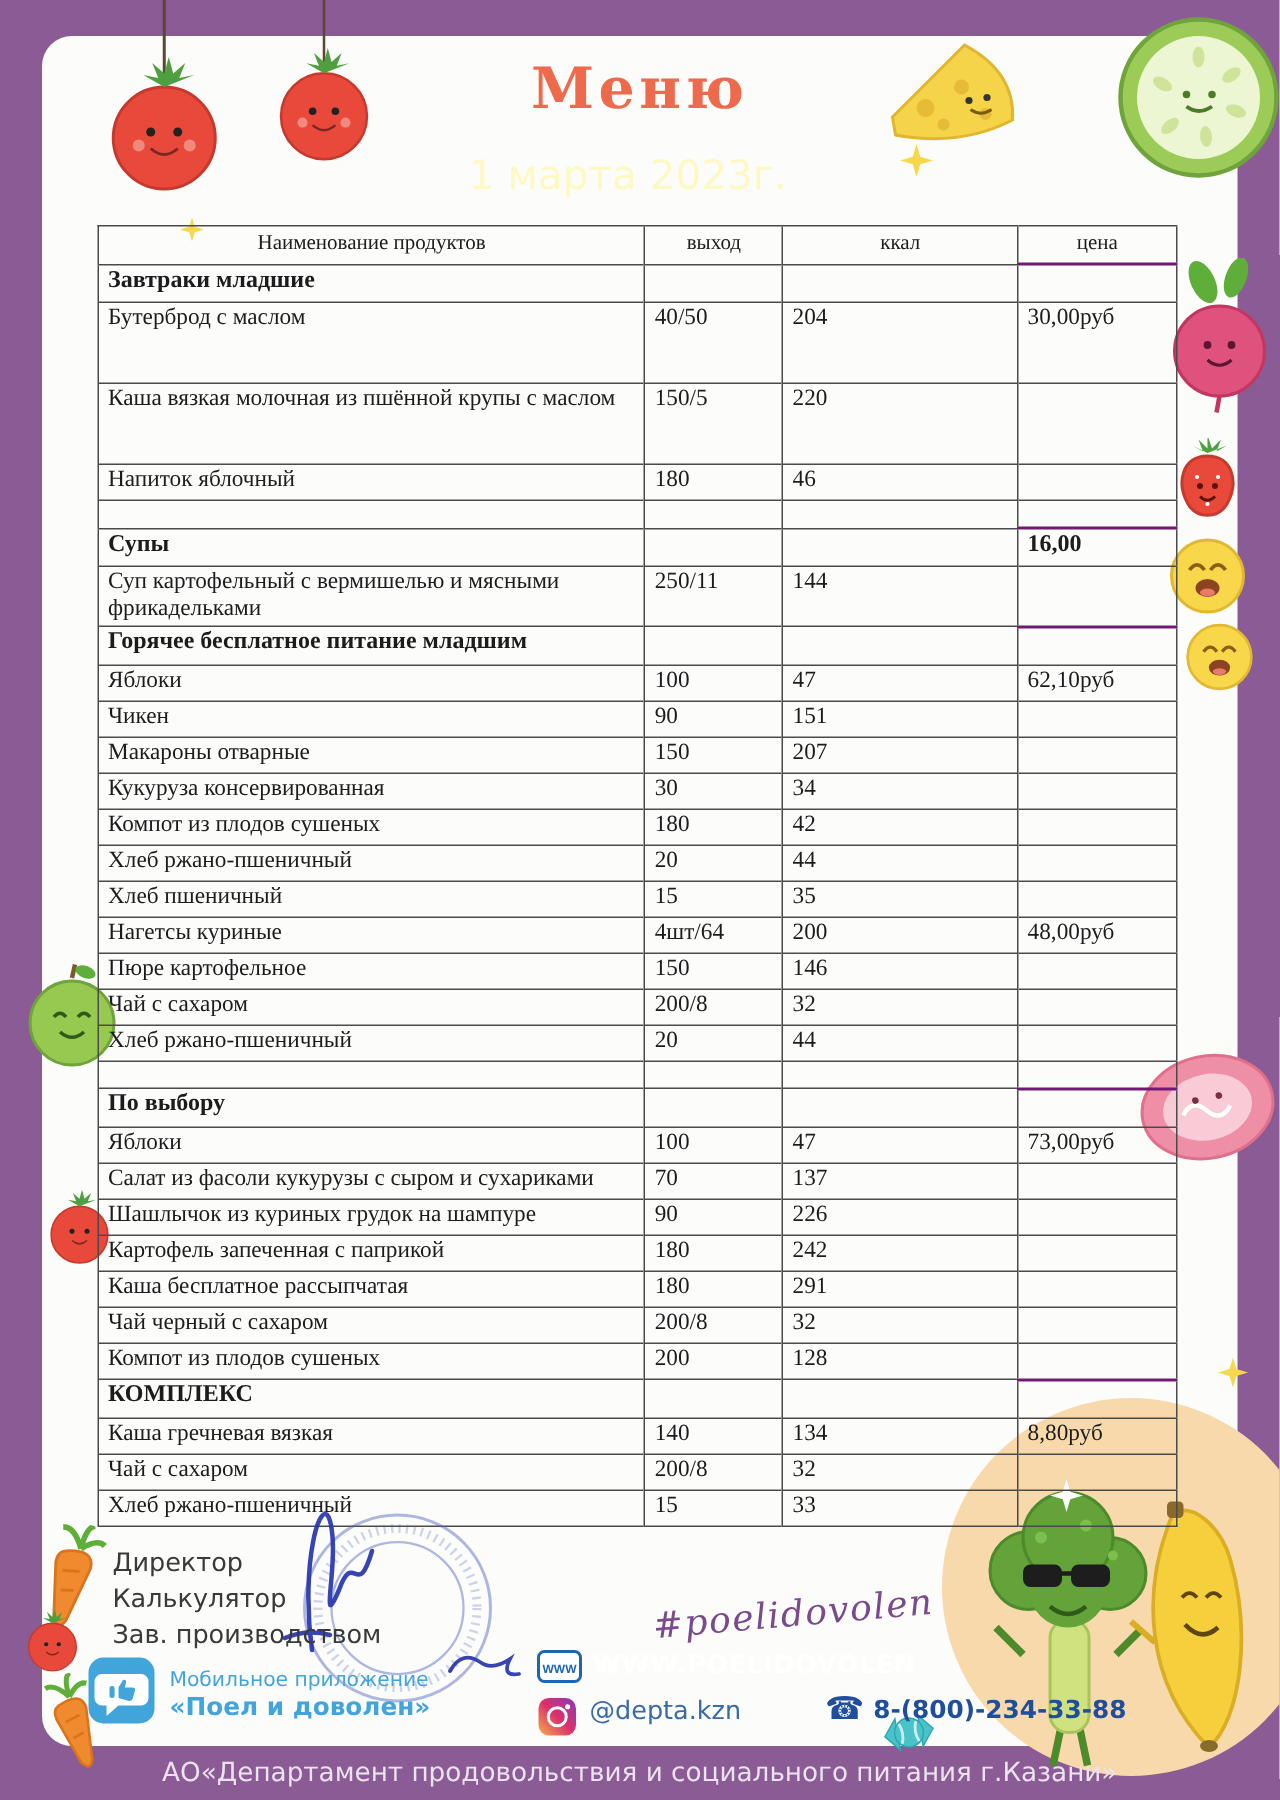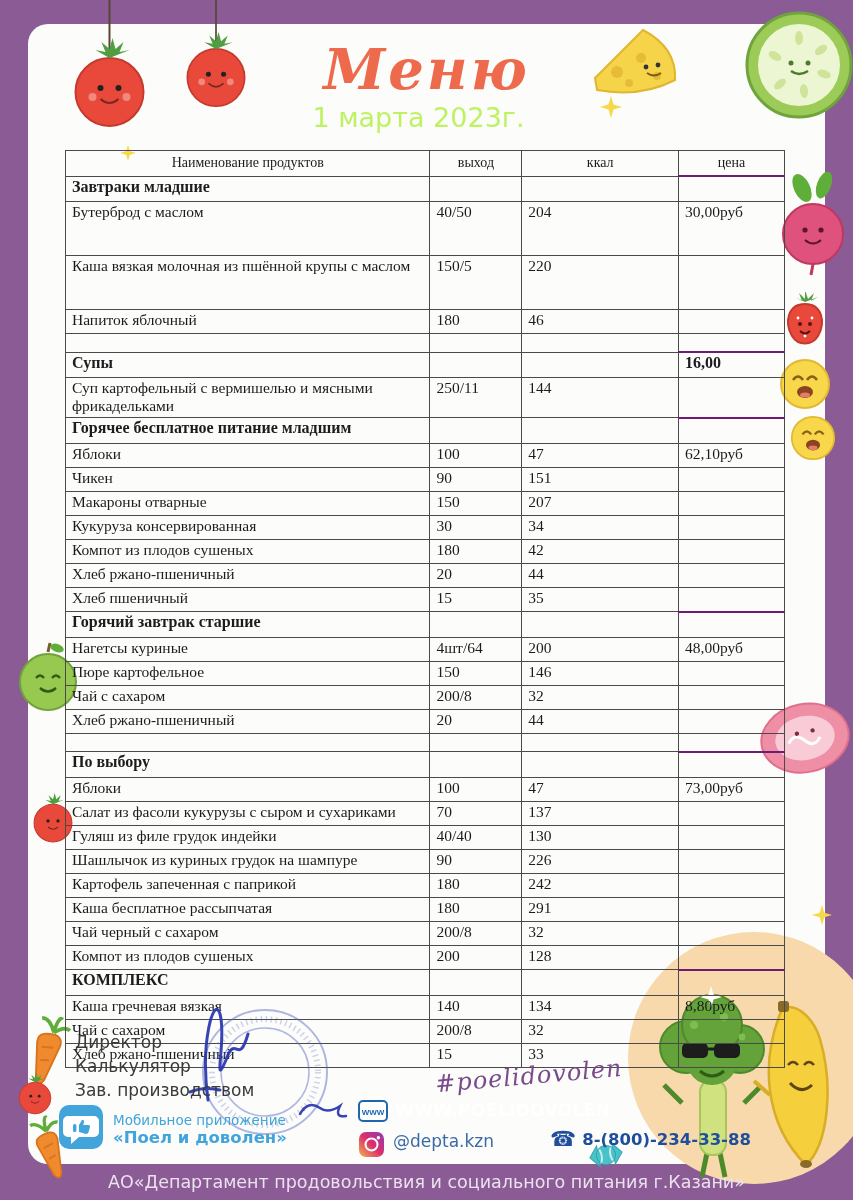"Меню" .title { font-size: 56px -> 38px; font-style: italic -> none }
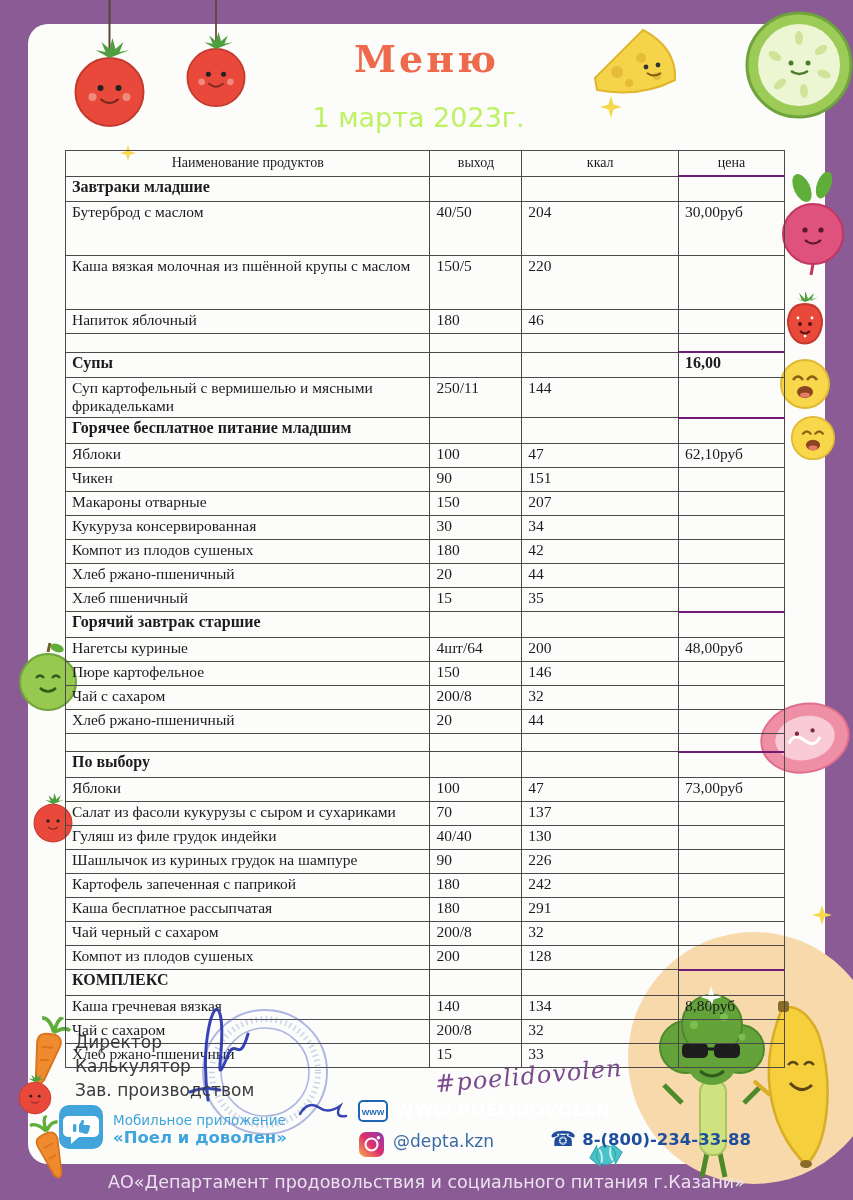"1 марта 2023г." .date { color: #bef264 -> #fef9c3 }
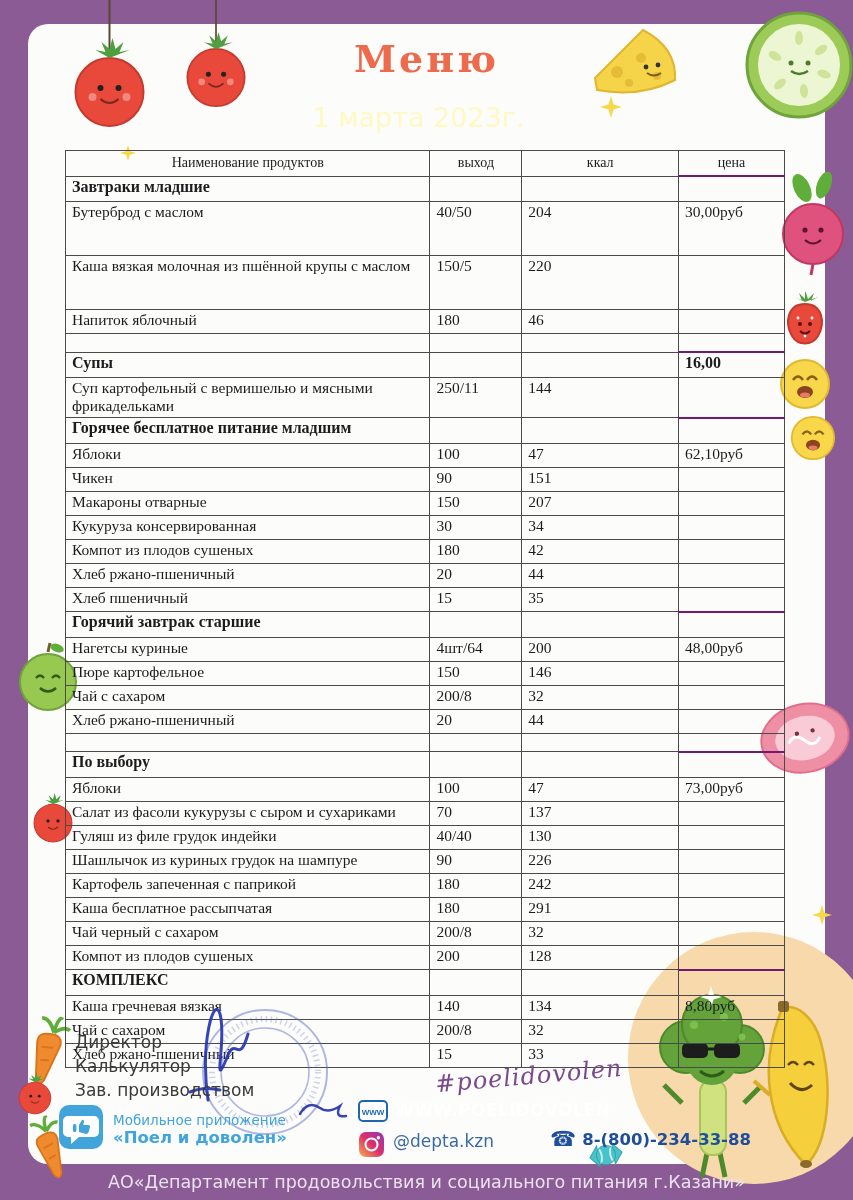"Горячий завтрак старшие" tr.section { html: <tr> <td>Горячий завтрак старшие</td> <td></td> <td></td> <td></td> </tr> -> none }
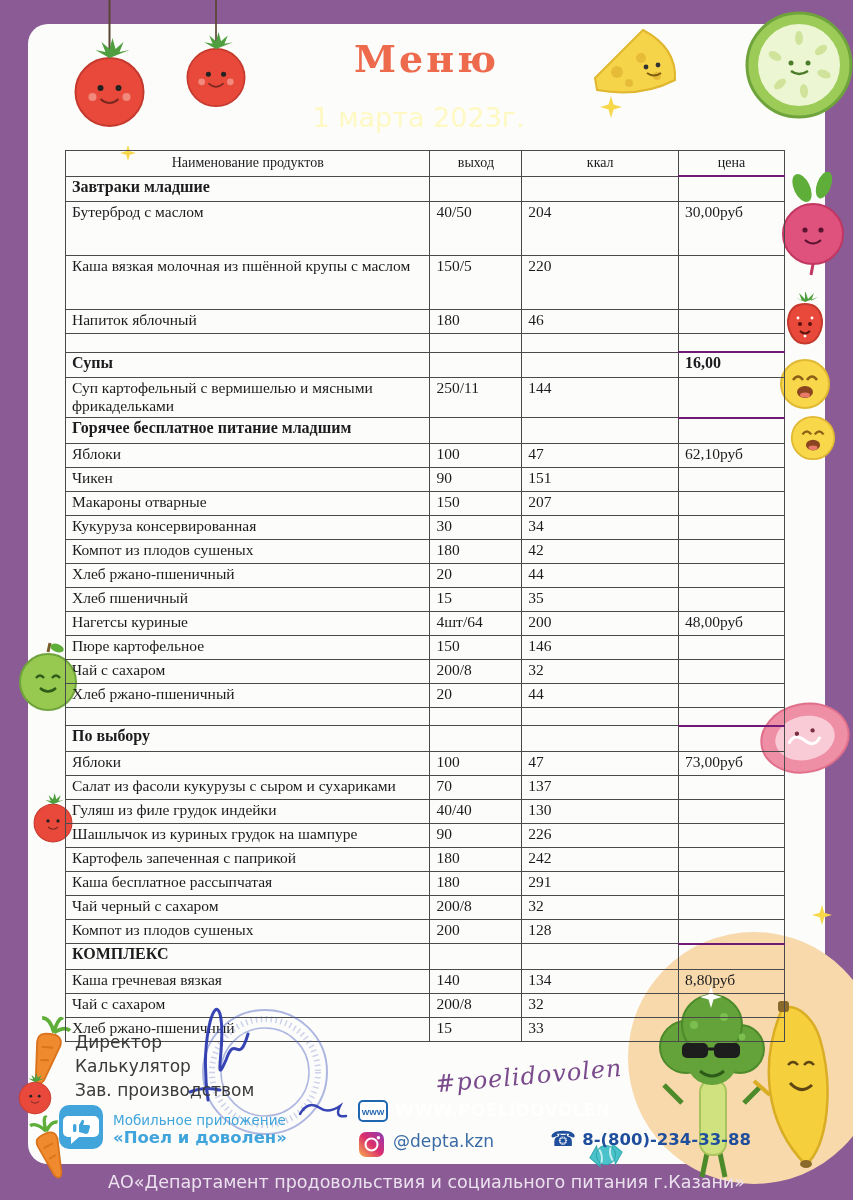"Гуляш из филе грудок индейки" tr.item { html: <tr> <td>Гуляш из филе грудок индейки</td> <td>40/40</td> <td>130</td> <td></td> </tr> -> none }
